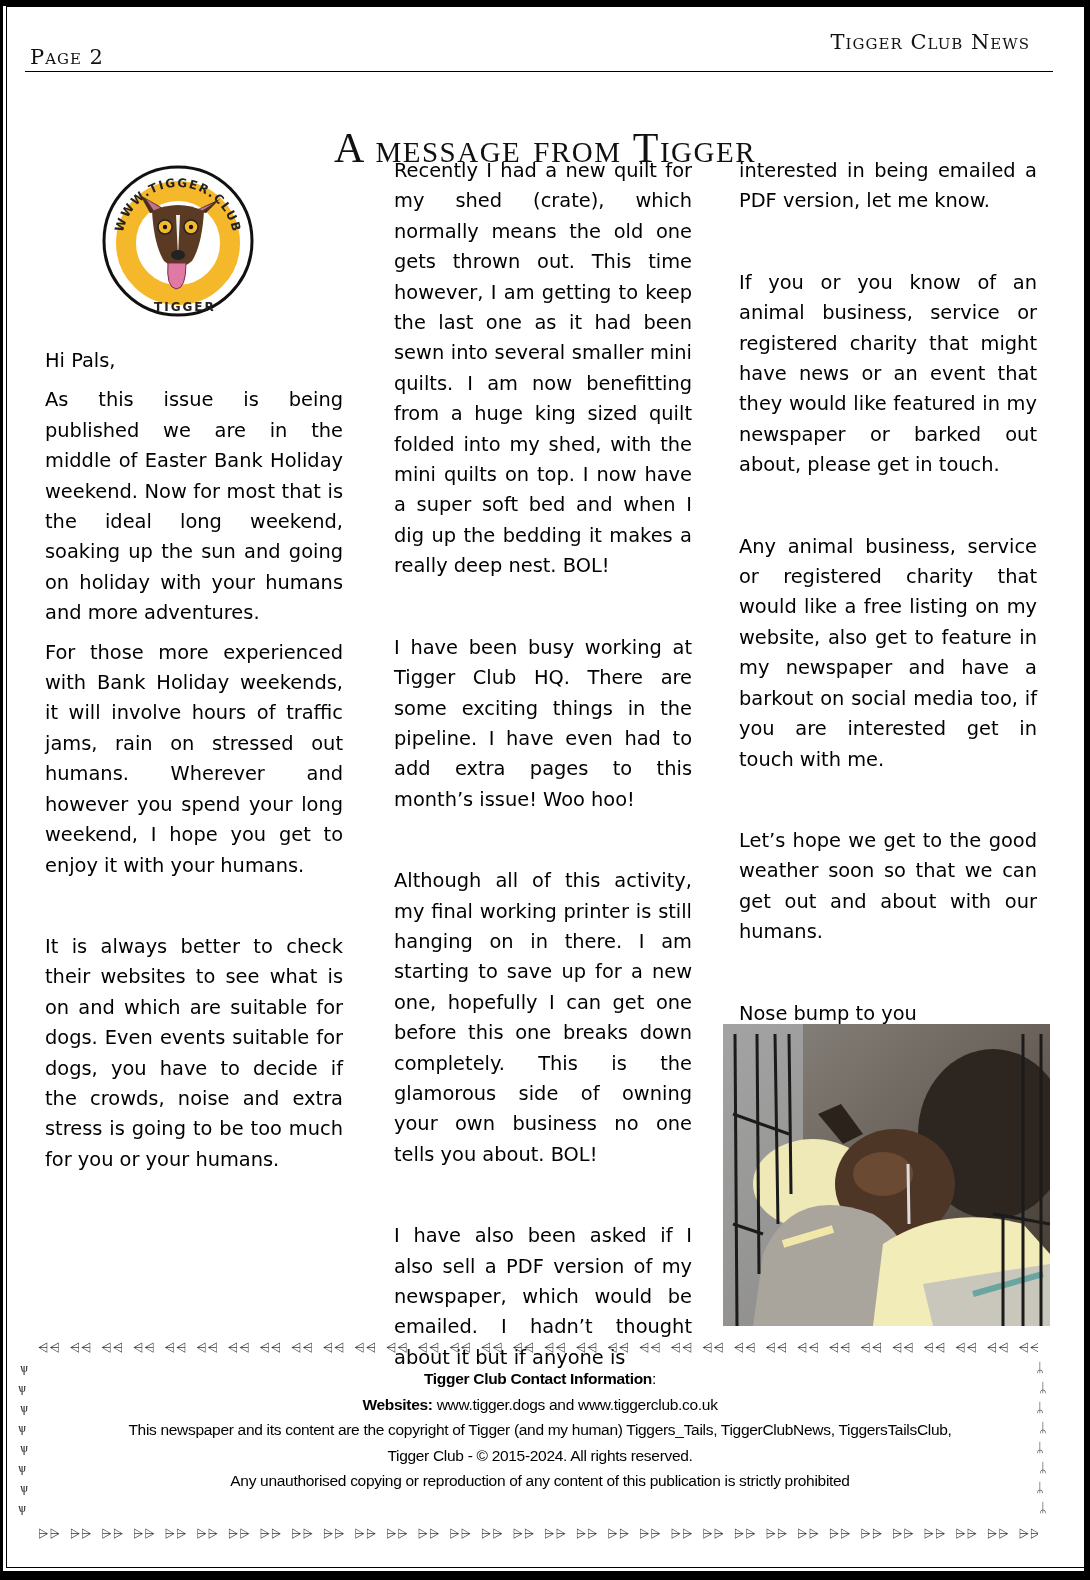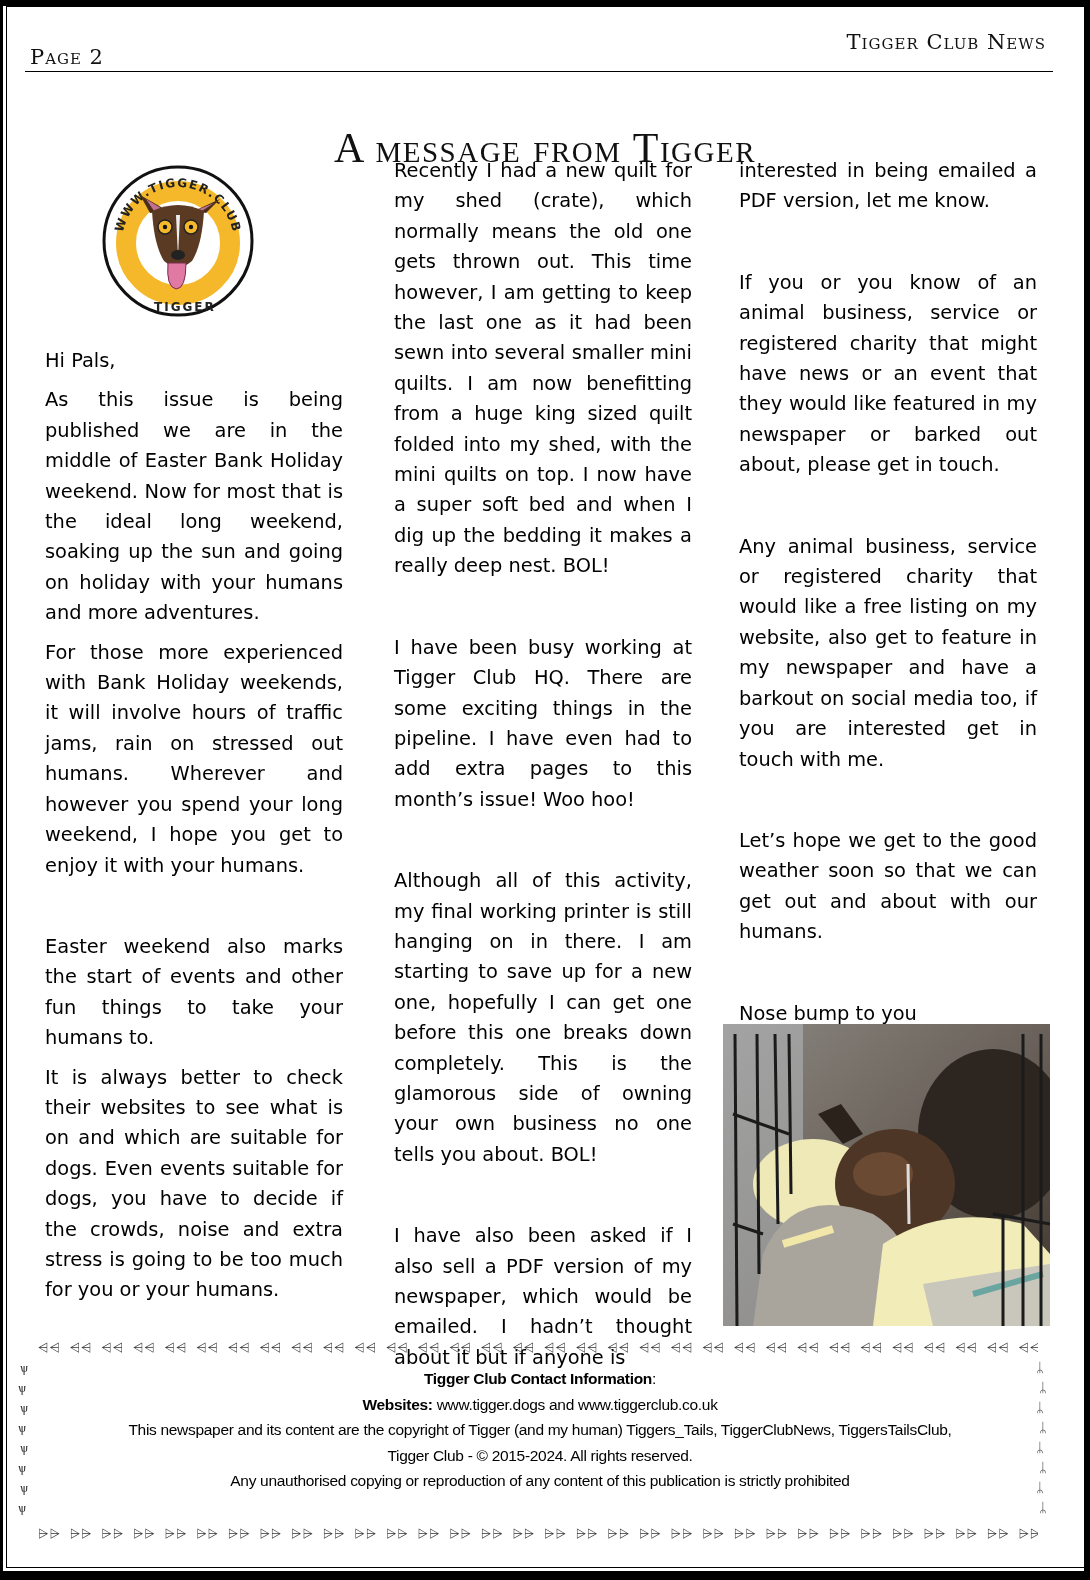"Tigger Club News" .header .pub-name { right: 0 -> 16px }
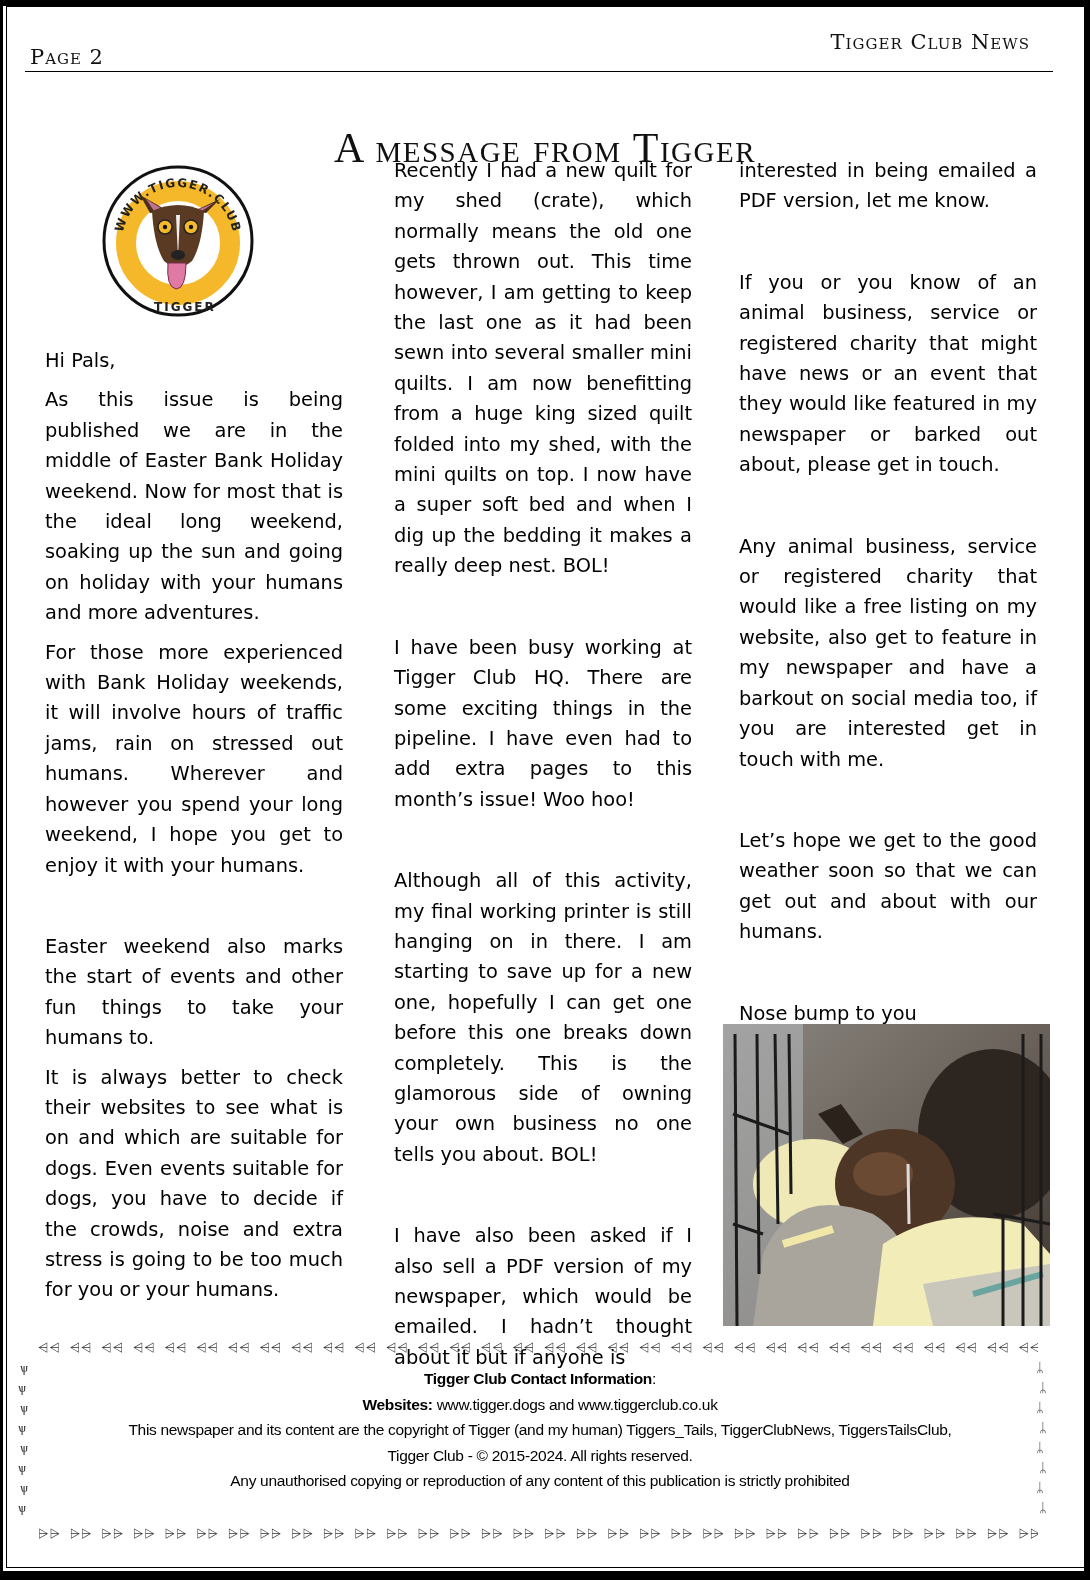"Easter weekend also marks the" p { html: <p>Easter weekend also marks the start of events and other fun things to take your humans to.</p> -> none }
